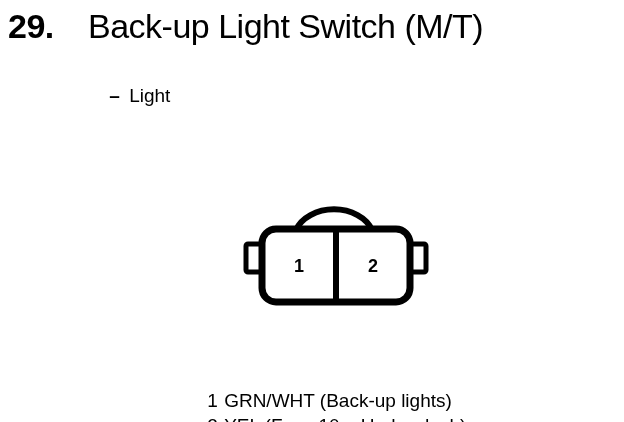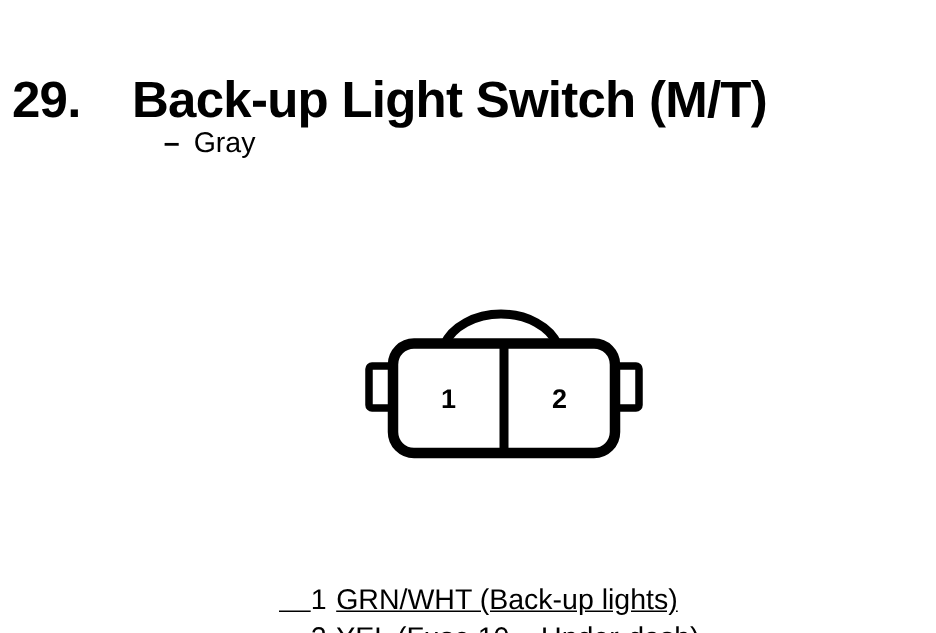"29." #header { margin-top: 41px -> none }
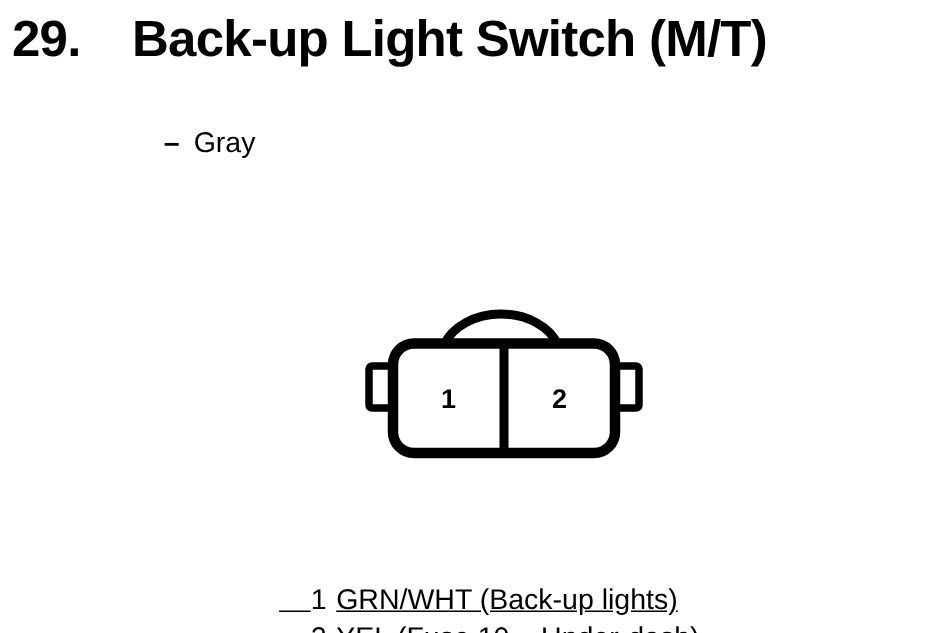"Back-up Light Switch (M/T)" #page-title { font-weight: bold -> normal }
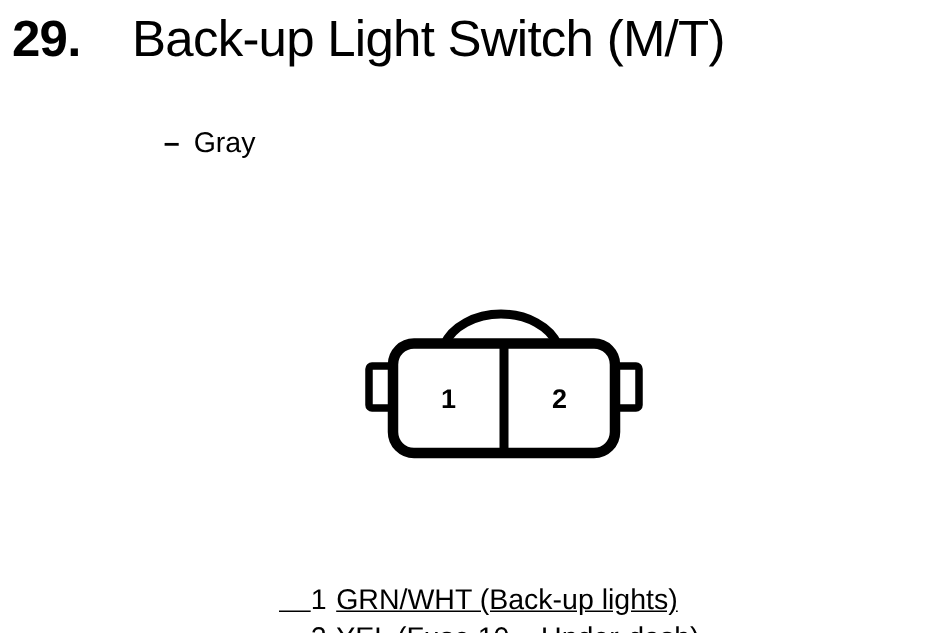"Gray" span.spec-label { text: Gray -> Light }
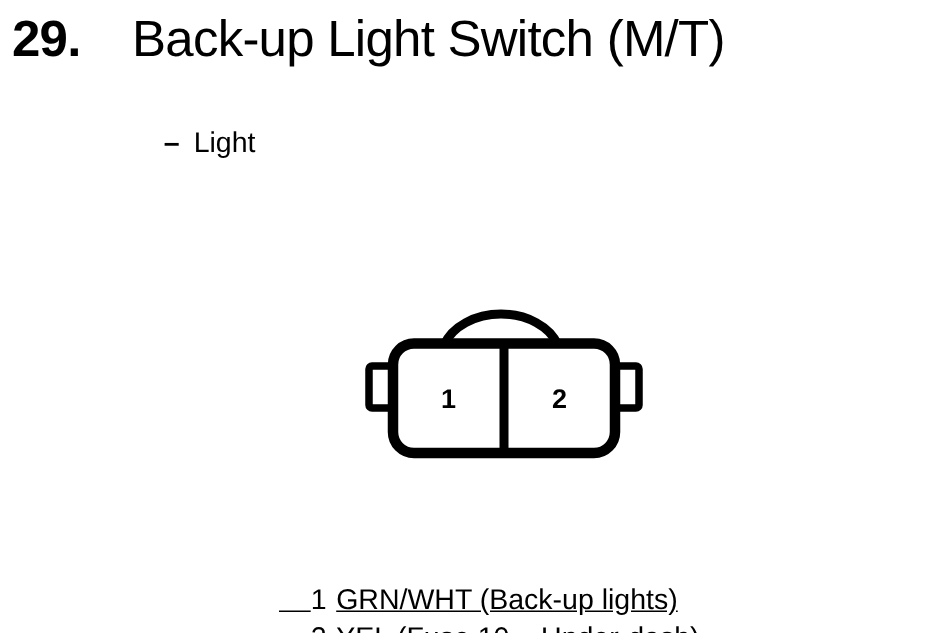"1 GRN/WHT (Back-up lights)" .legend-row { text-decoration: underline -> none }
